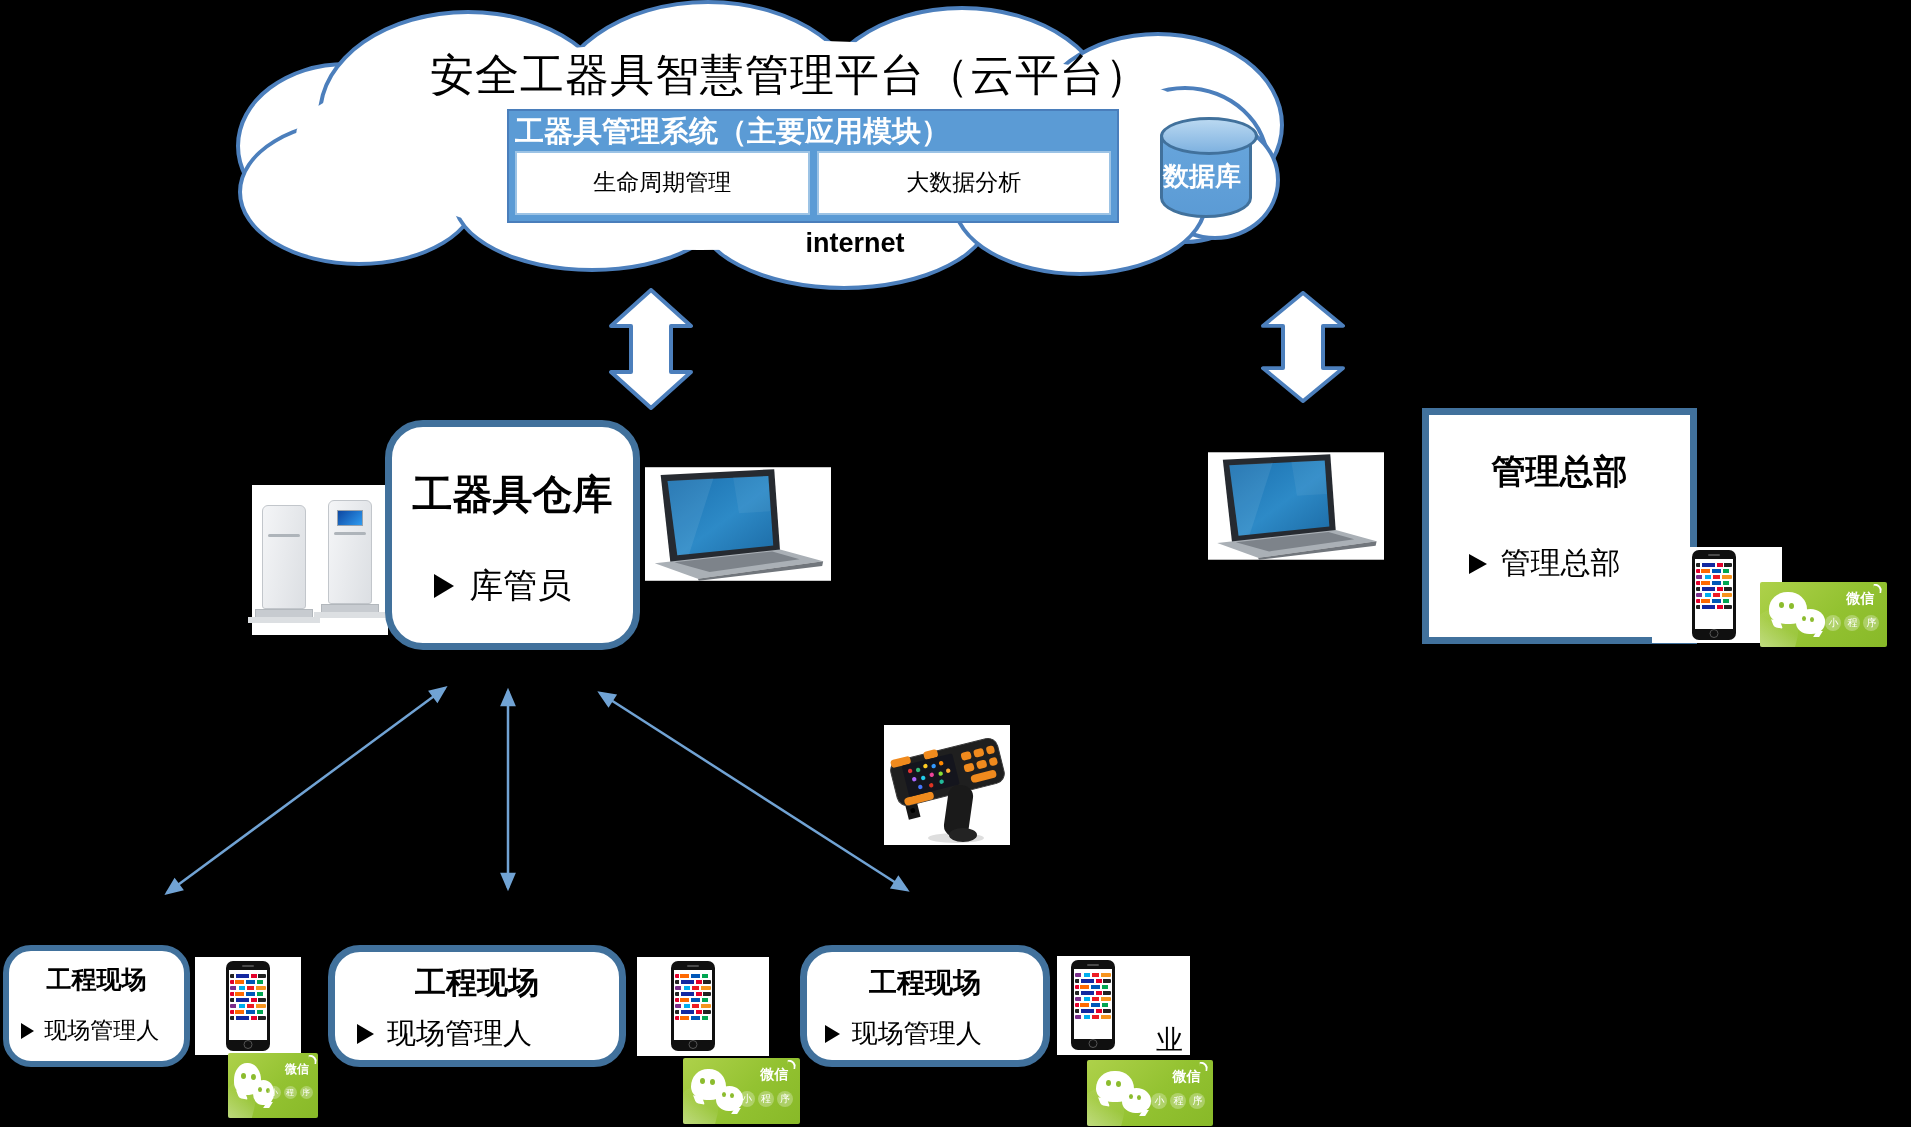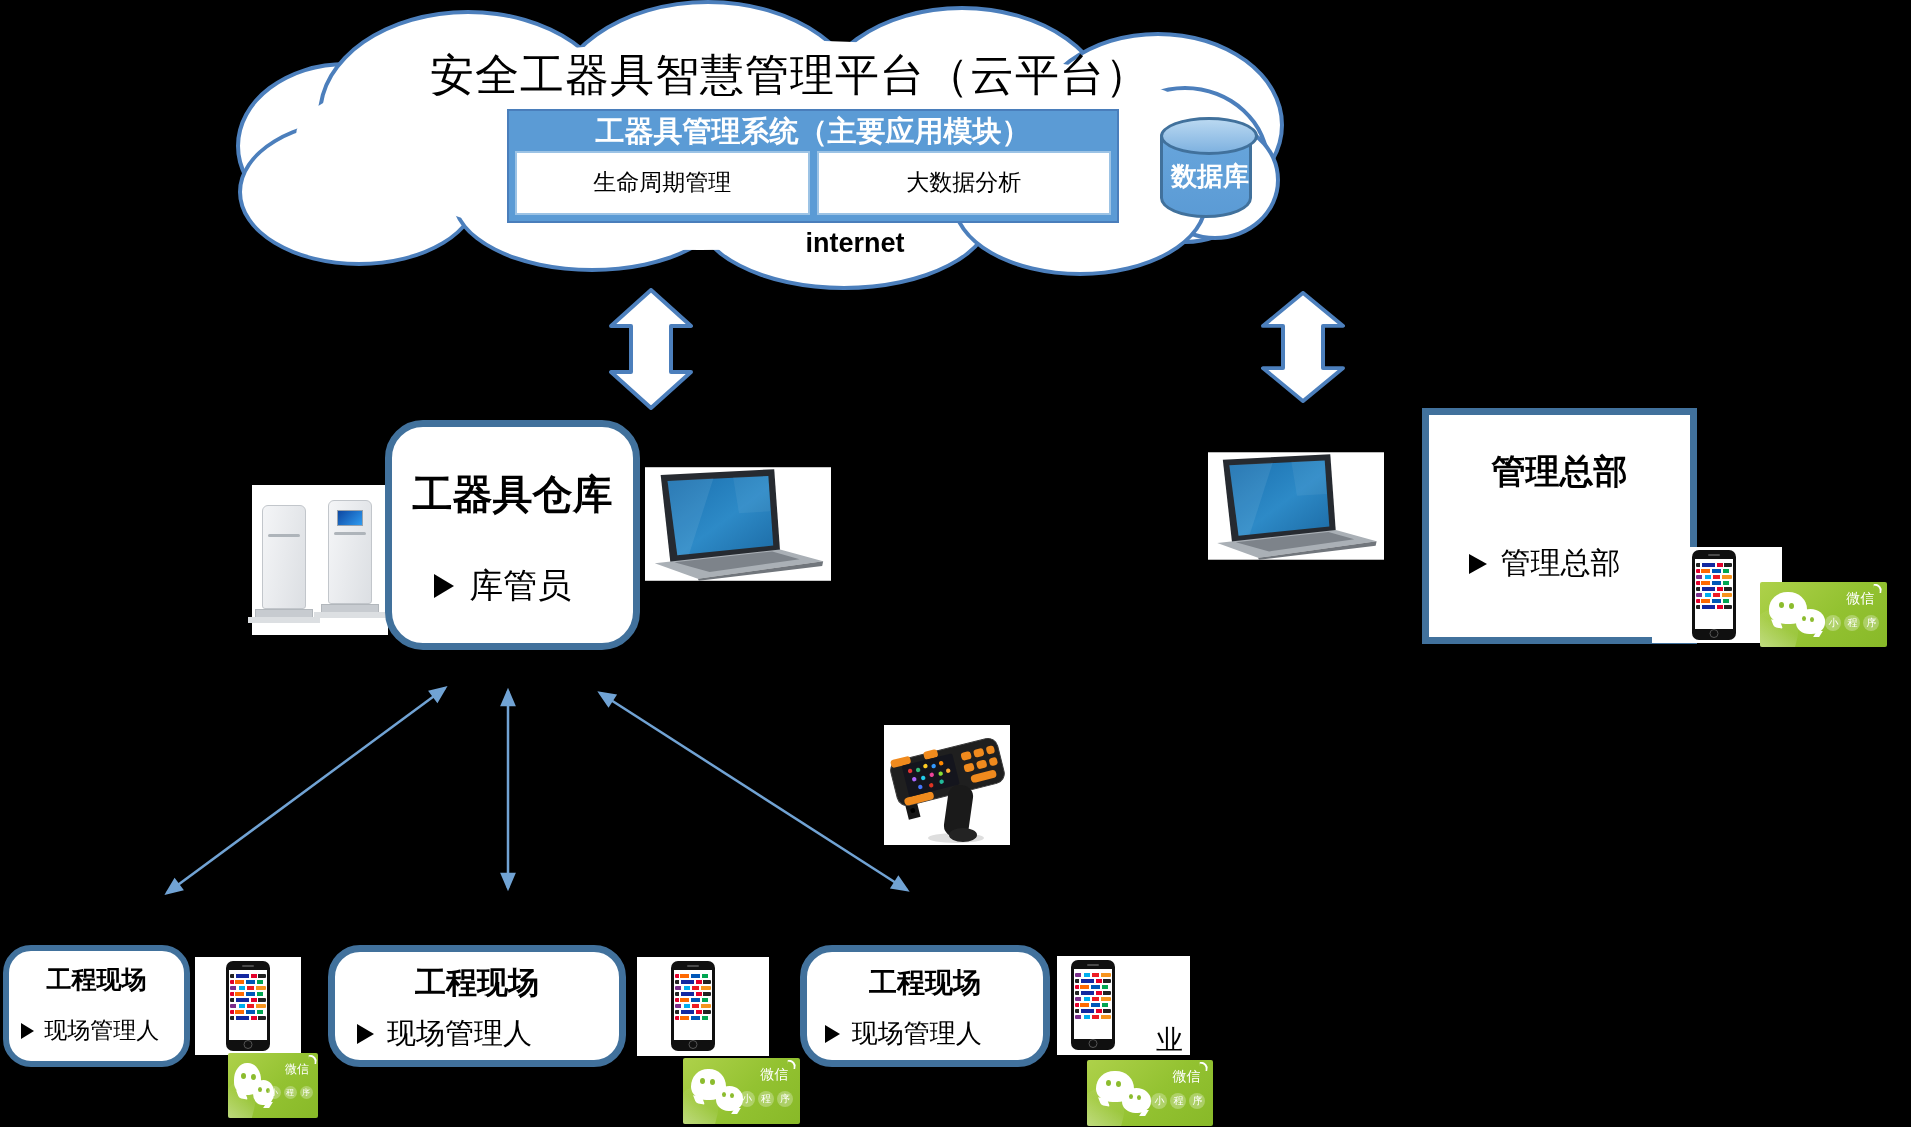"工器具管理系统（主要应用模块）" .sys-header { text-align: center -> none }
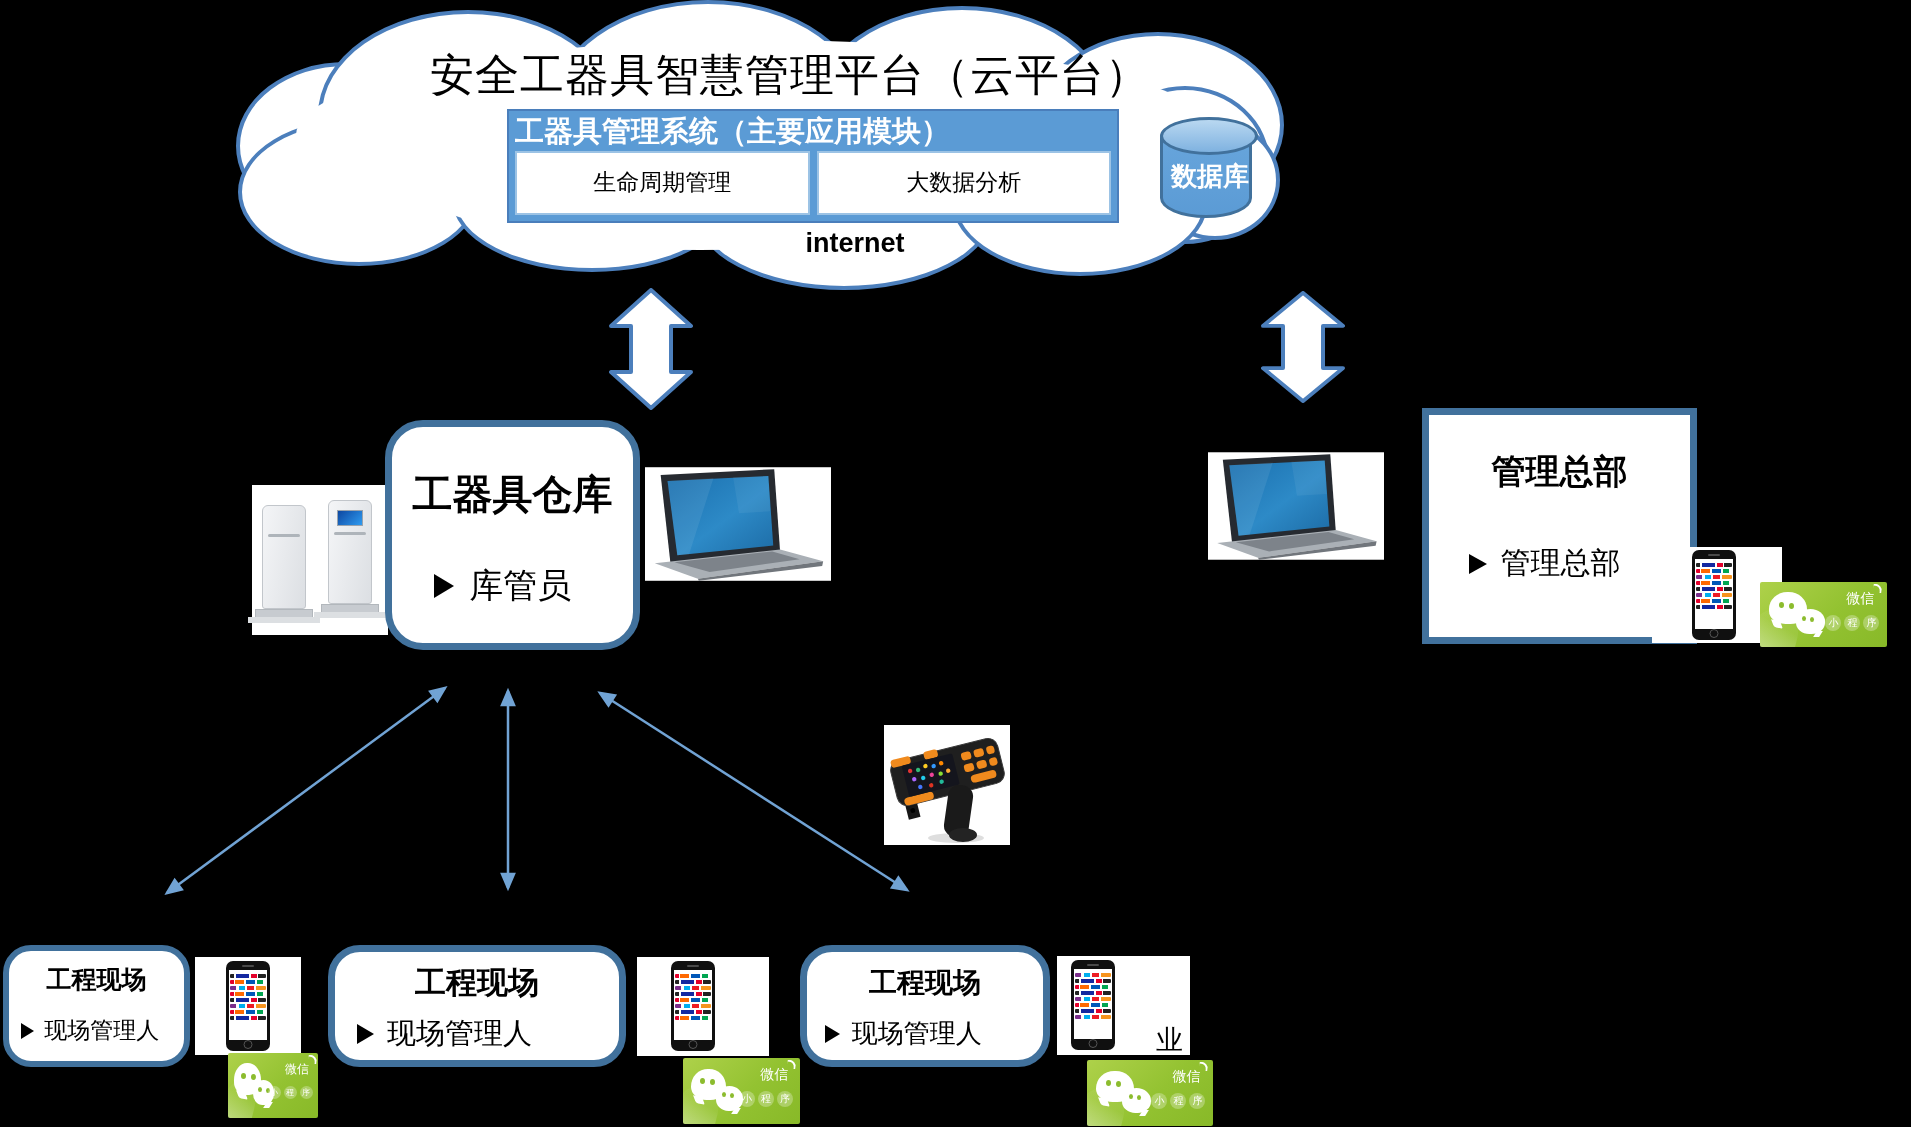"数据库" .db-label { text-align: right -> left }
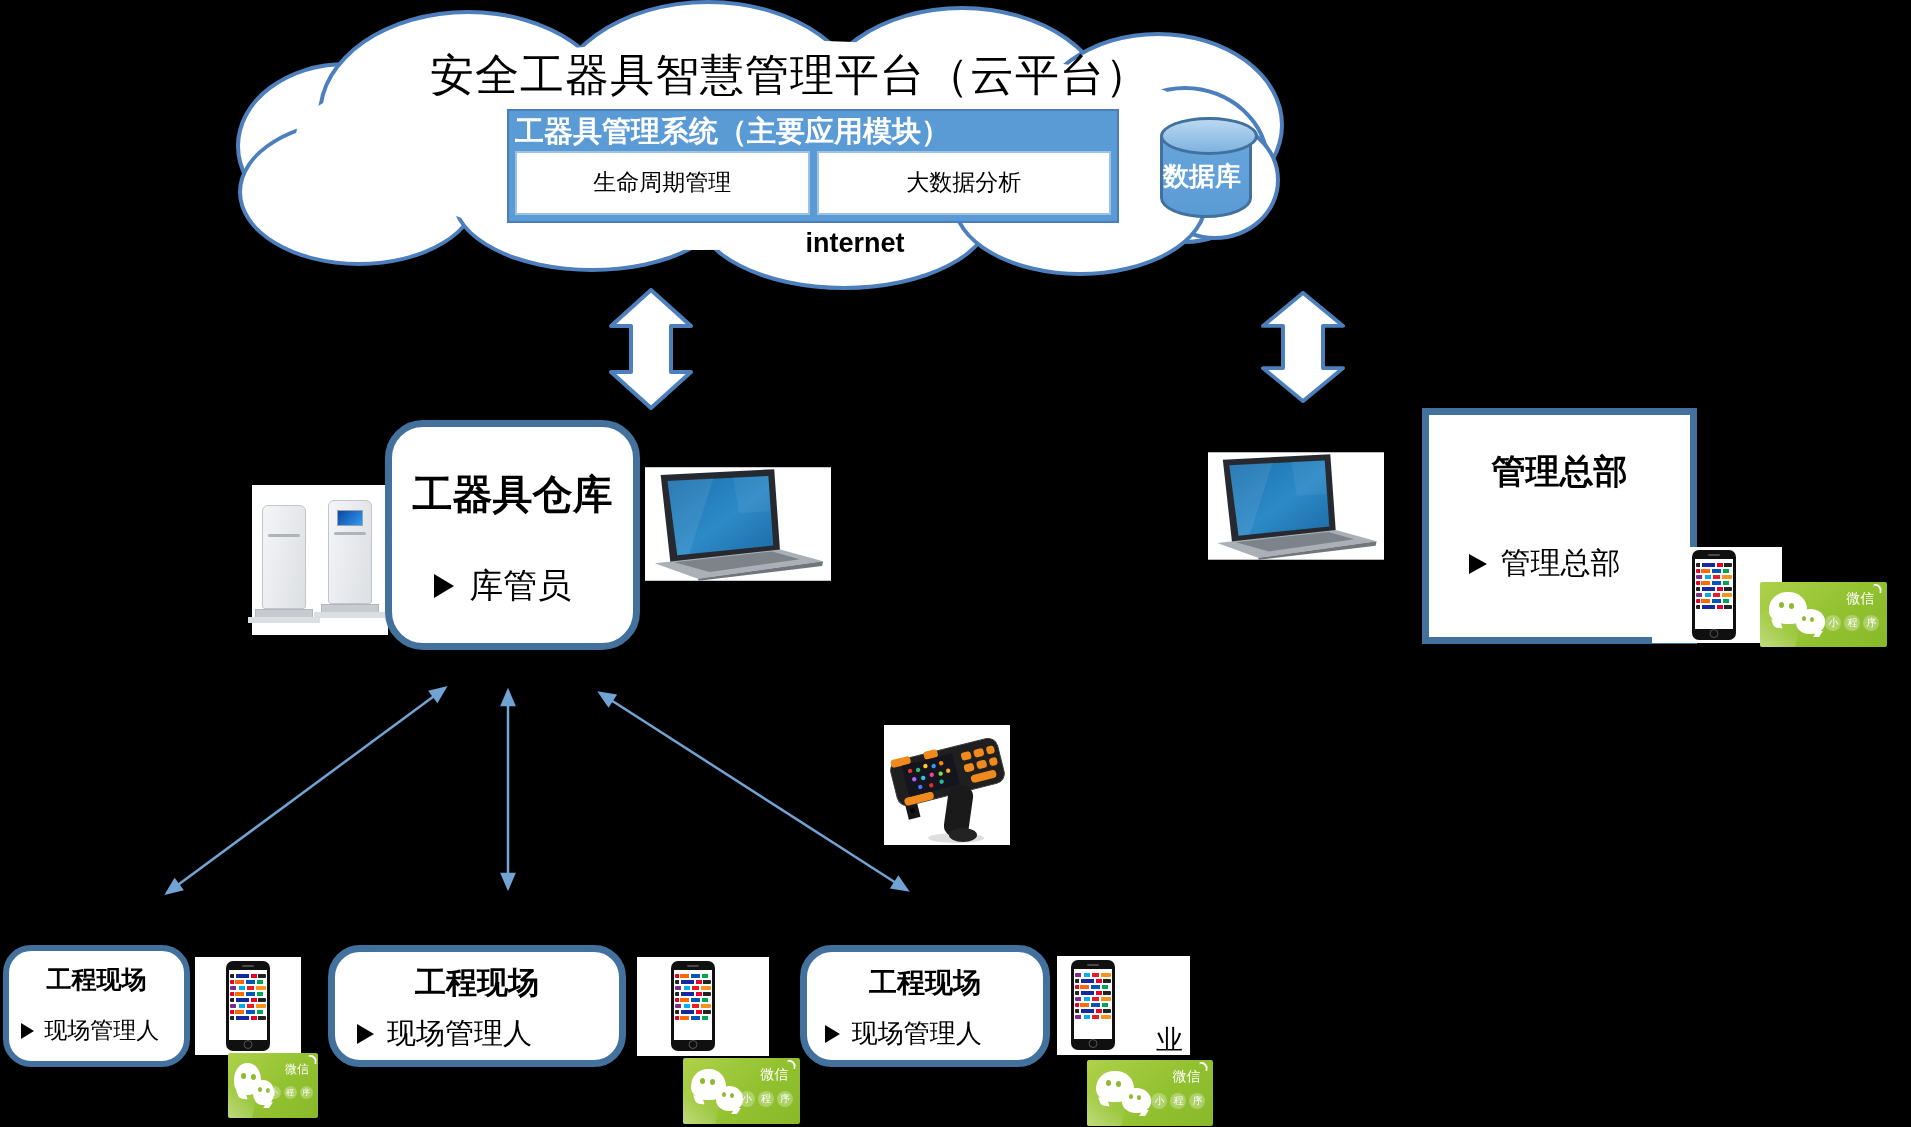"微信" .wc-brand { font-weight: normal -> bold }
